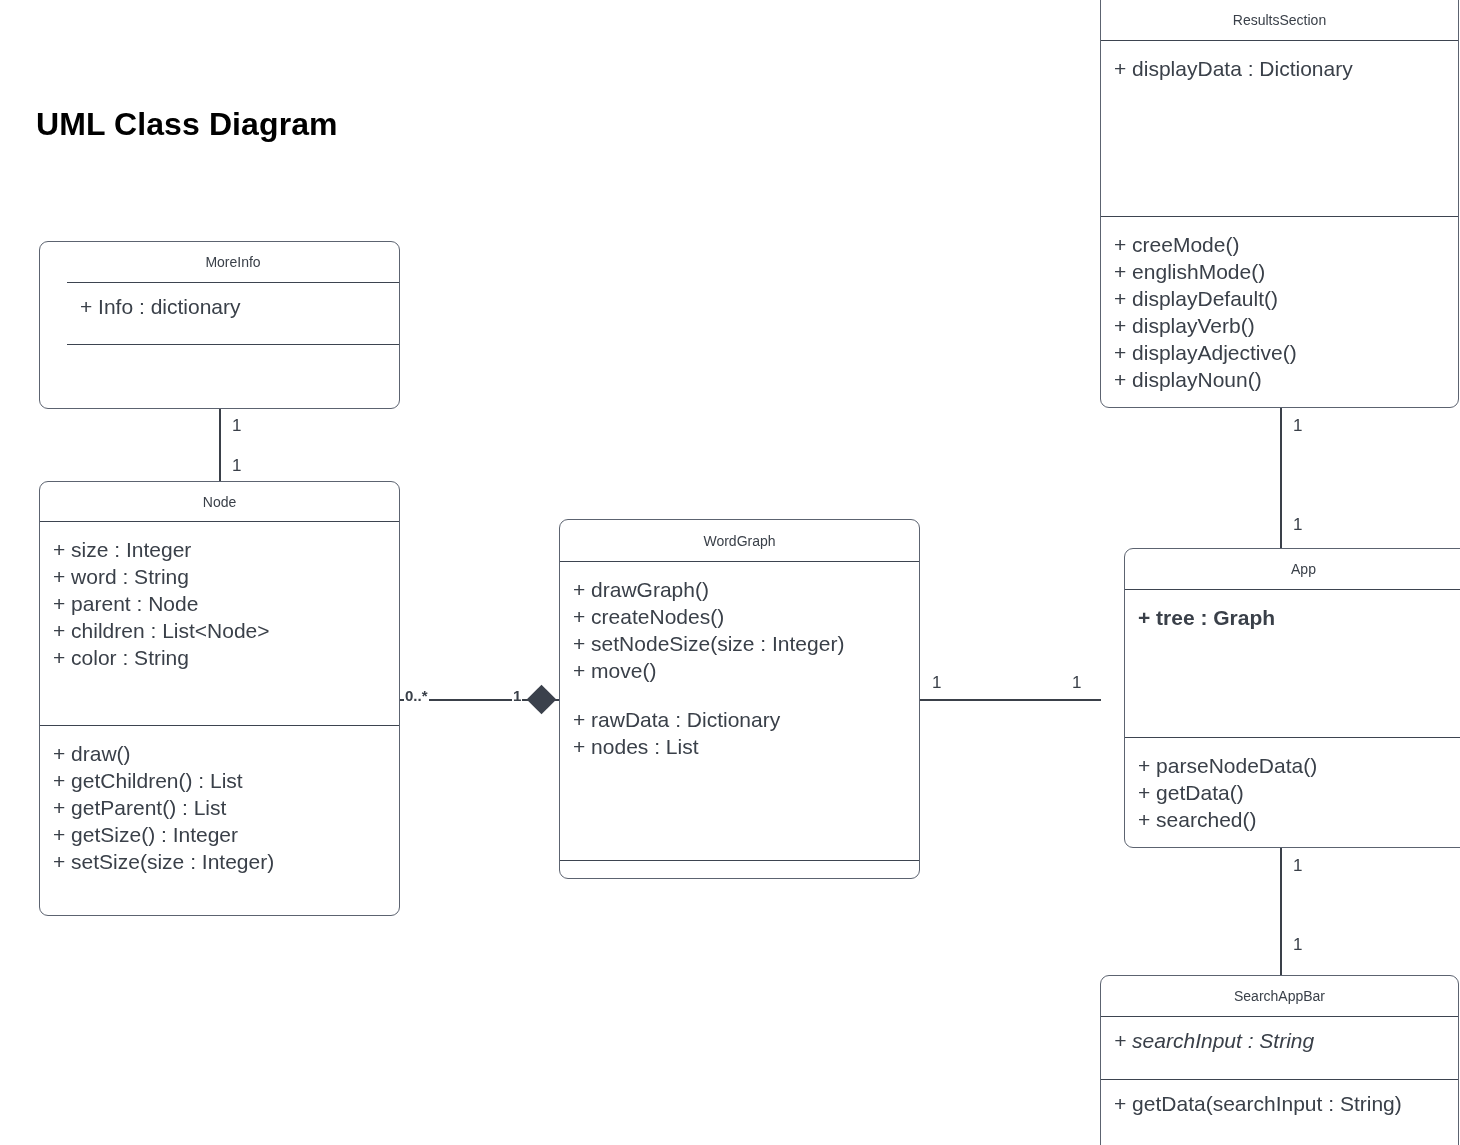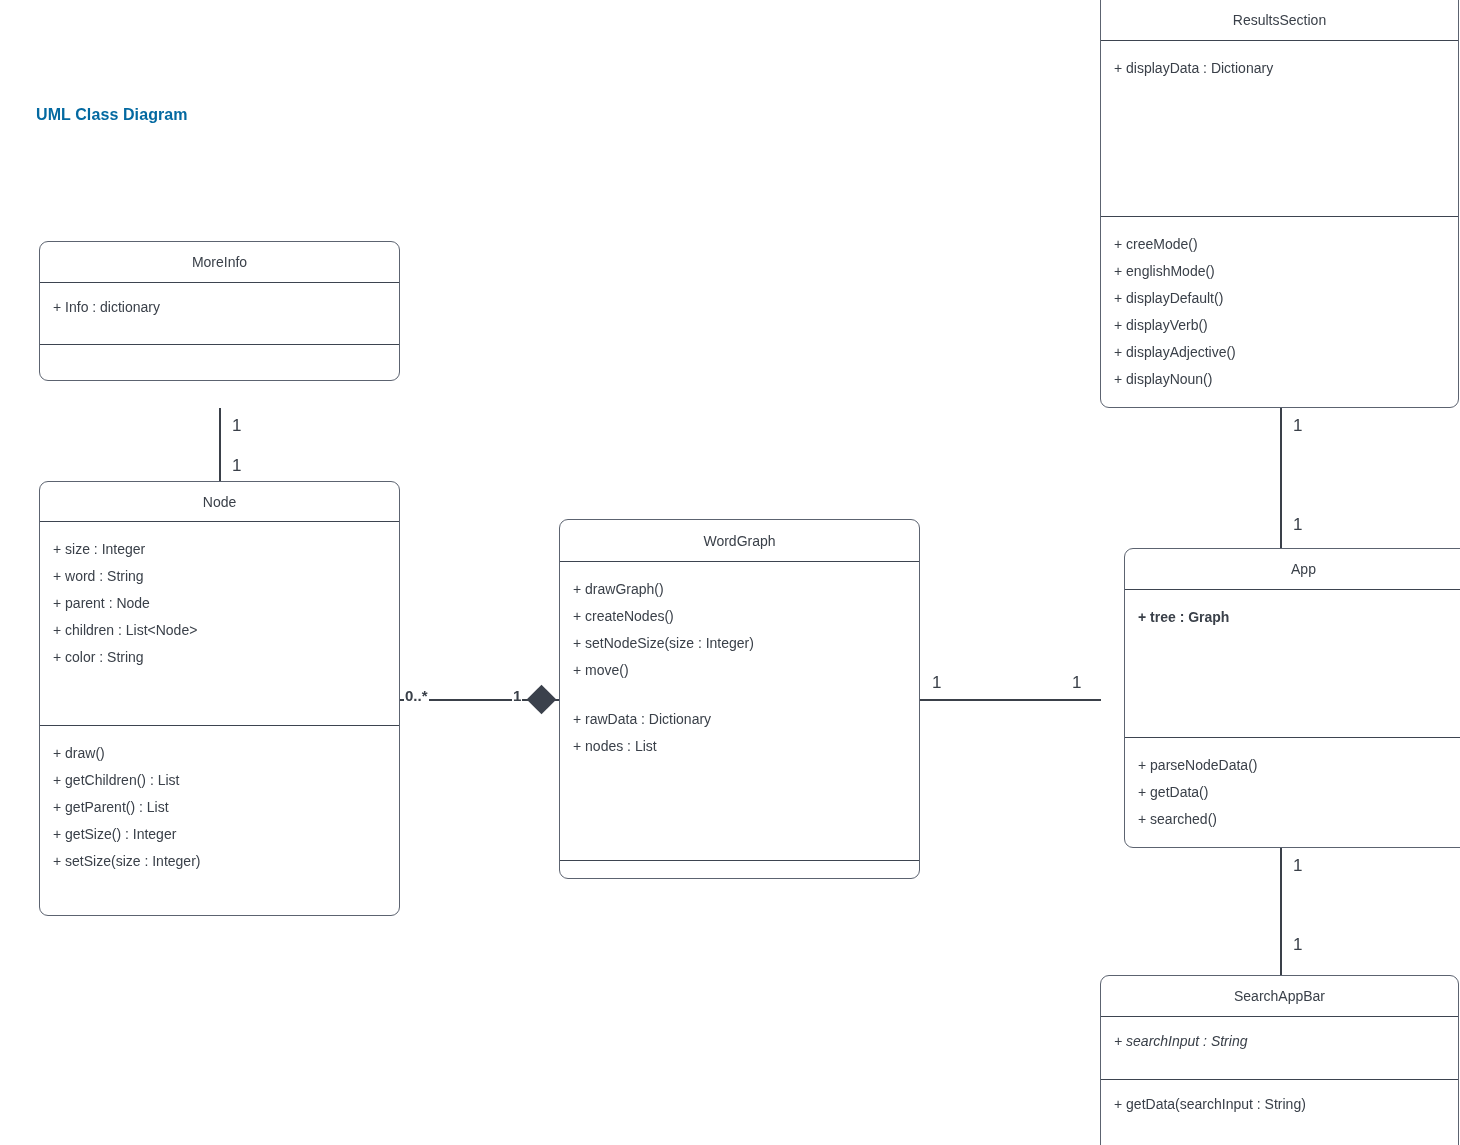"+ displayData : Dictionary" .member { font-size: 14px -> 21px }
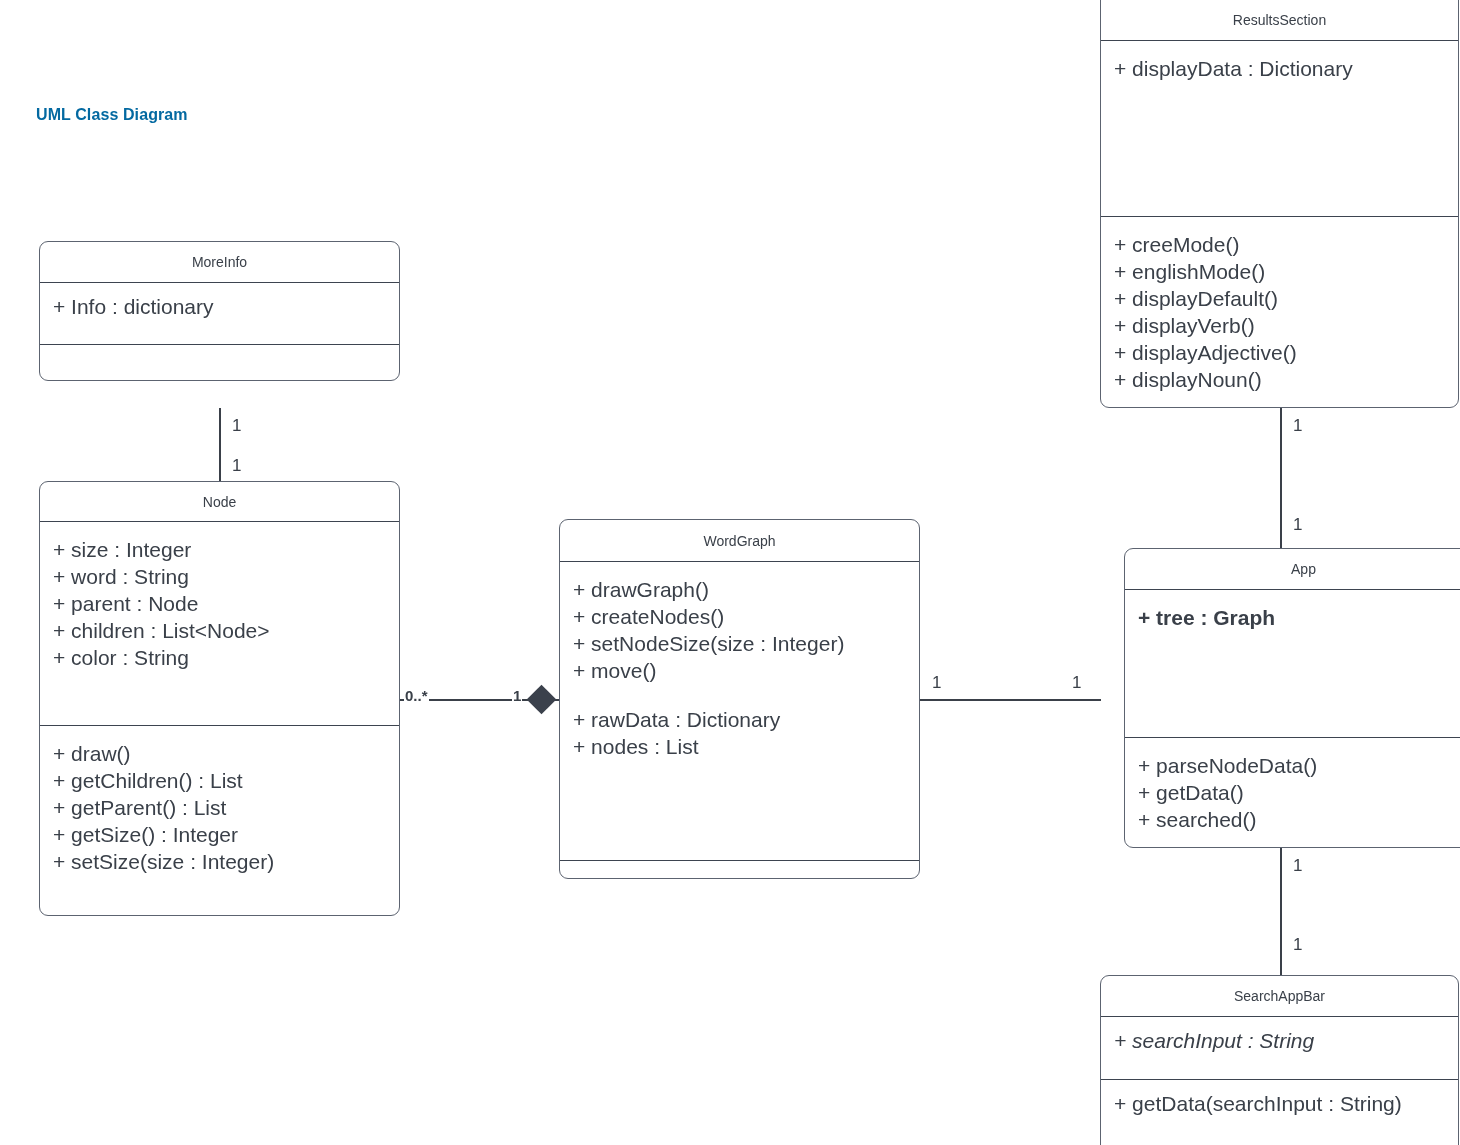"UML Class Diagram" .page-title { color: #0369a1 -> #000000; font-size: 16px -> 32px }
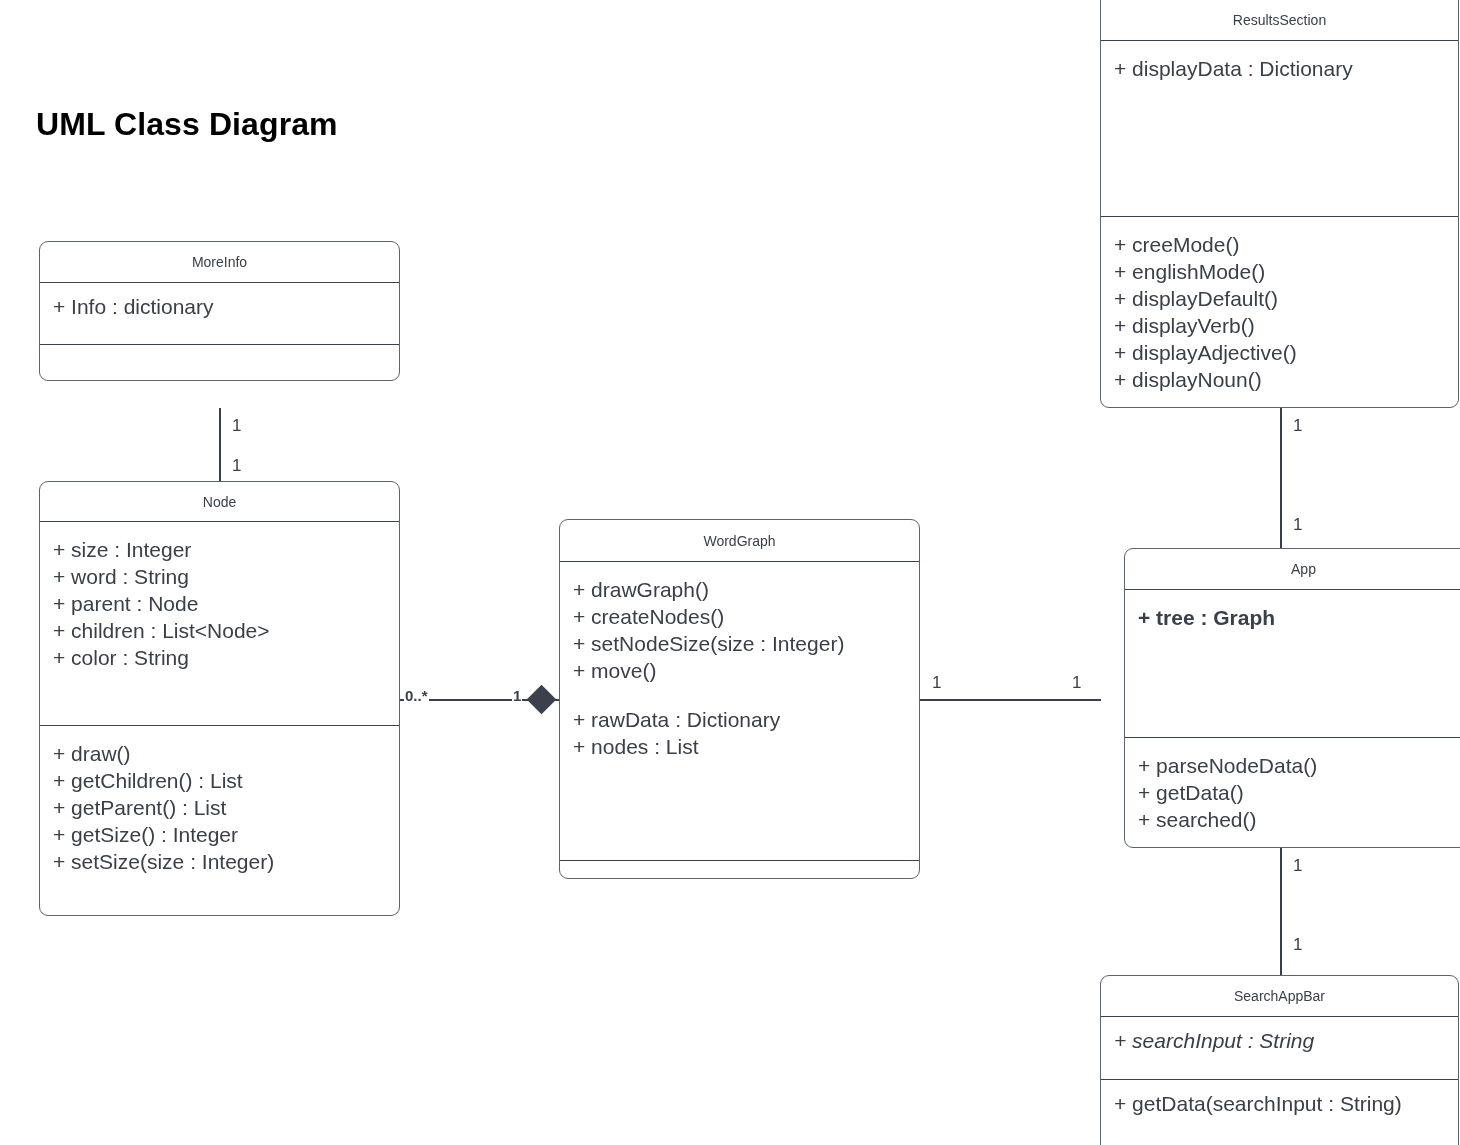"MoreInfo" div.uml-class { height: 140px -> 168px; padding-left: none -> 27px }
